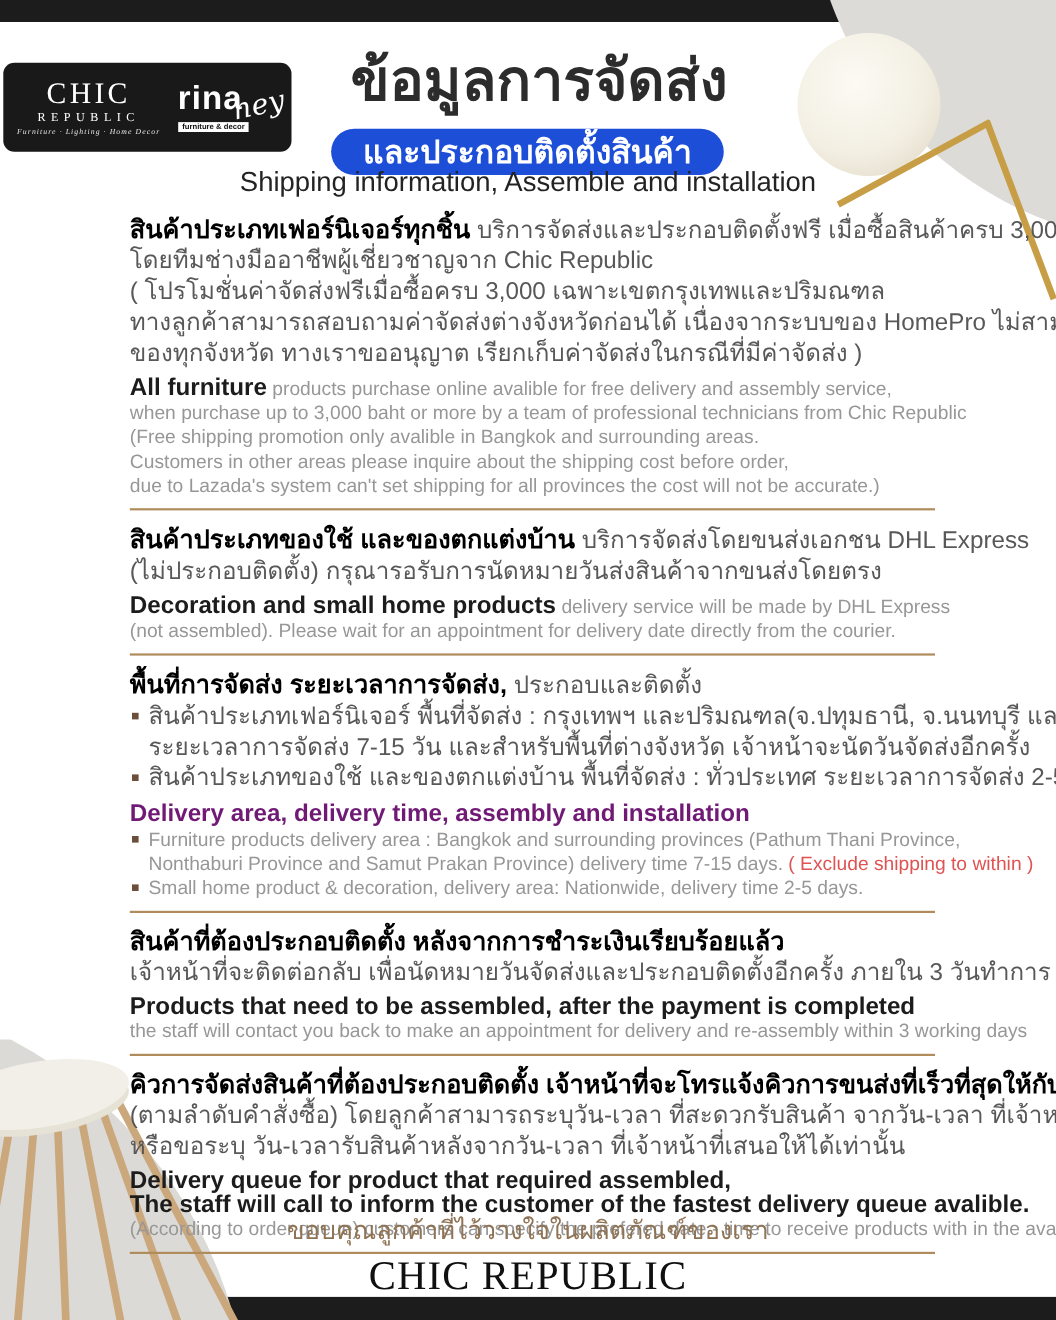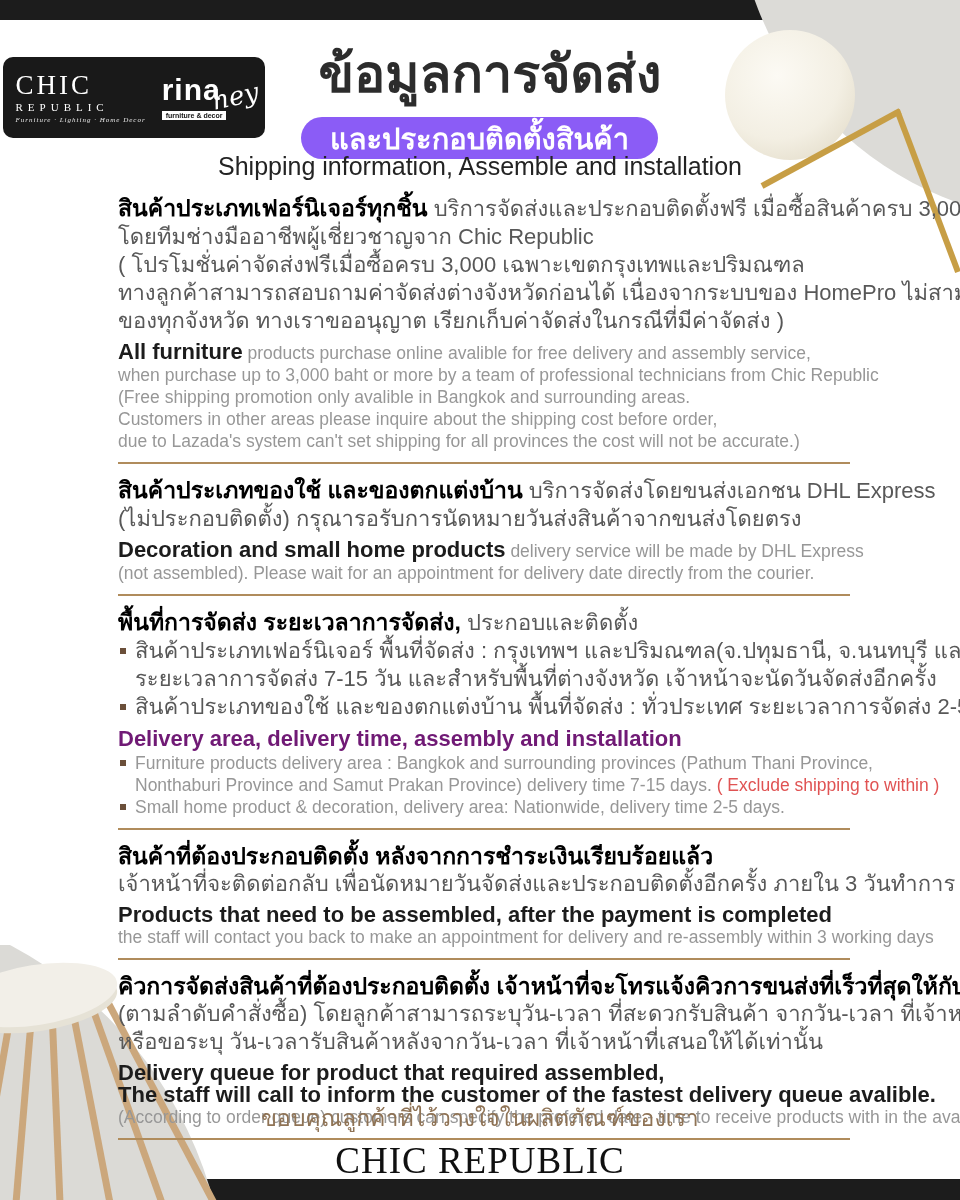"CHIC" .chic-logo { text-align: none -> center }
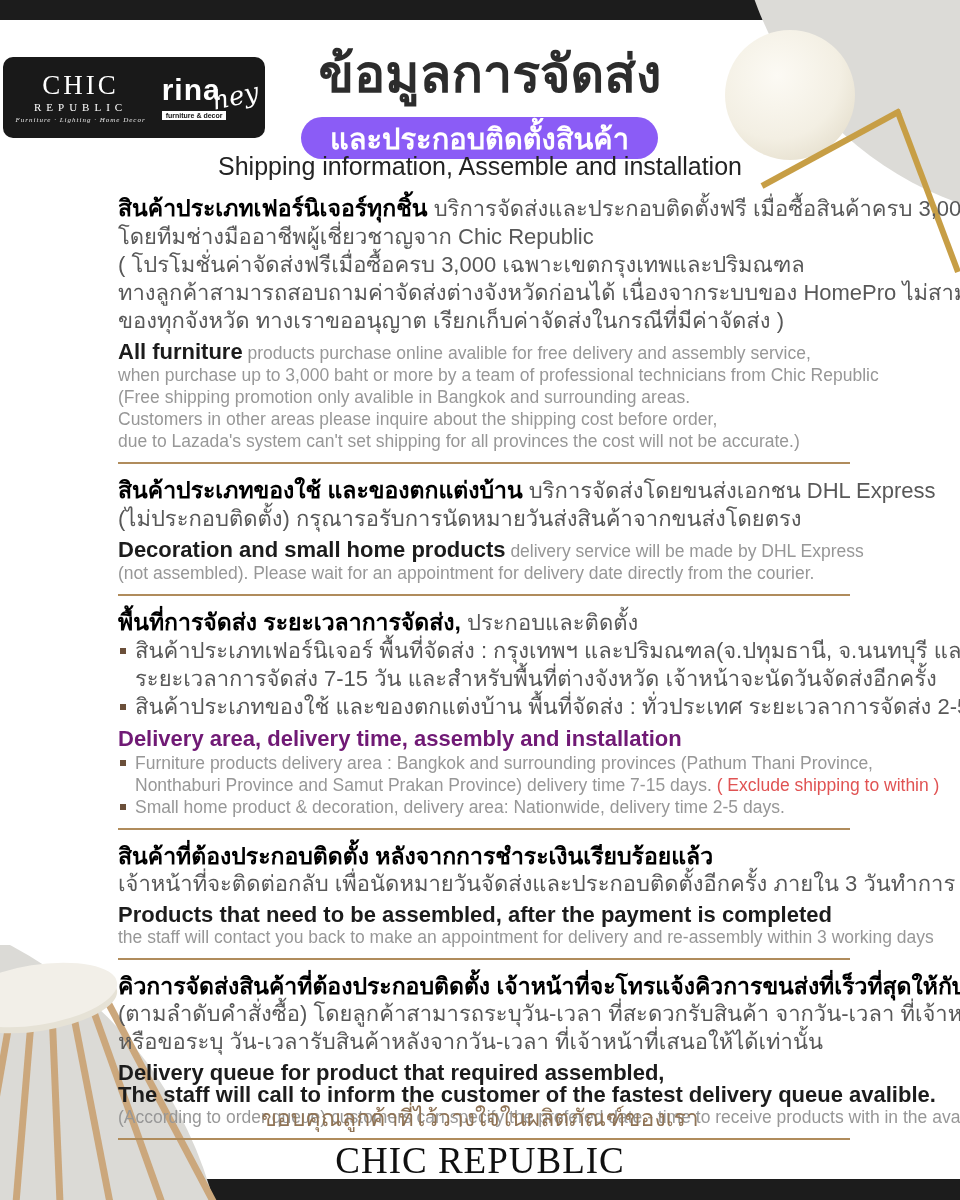"และประกอบติดตั้งสินค้า" .badge { background: #8b5cf6 -> #1d4ed8 }
